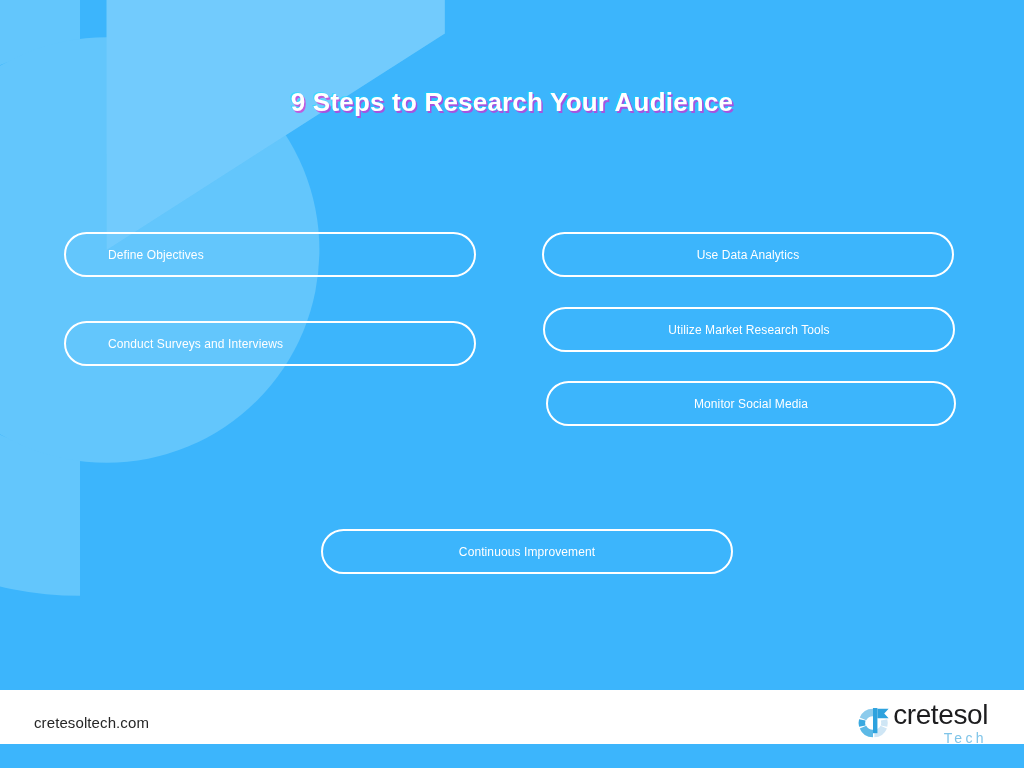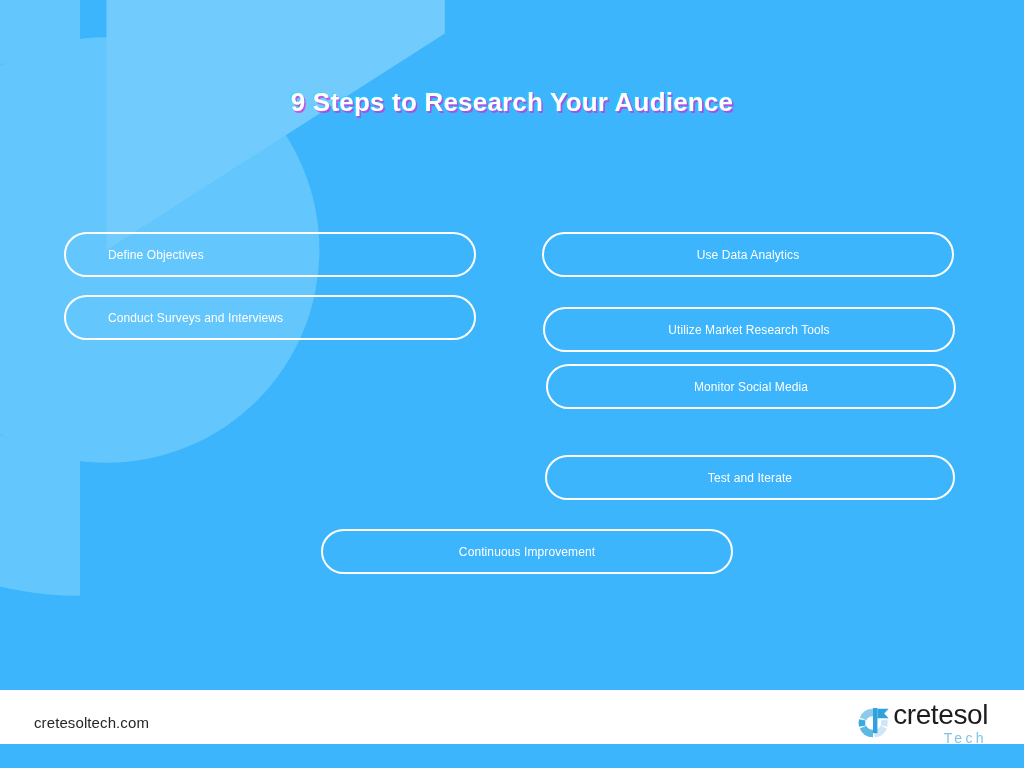"Conduct Surveys and Interviews" .p-l2 { top: 67px -> 93px }
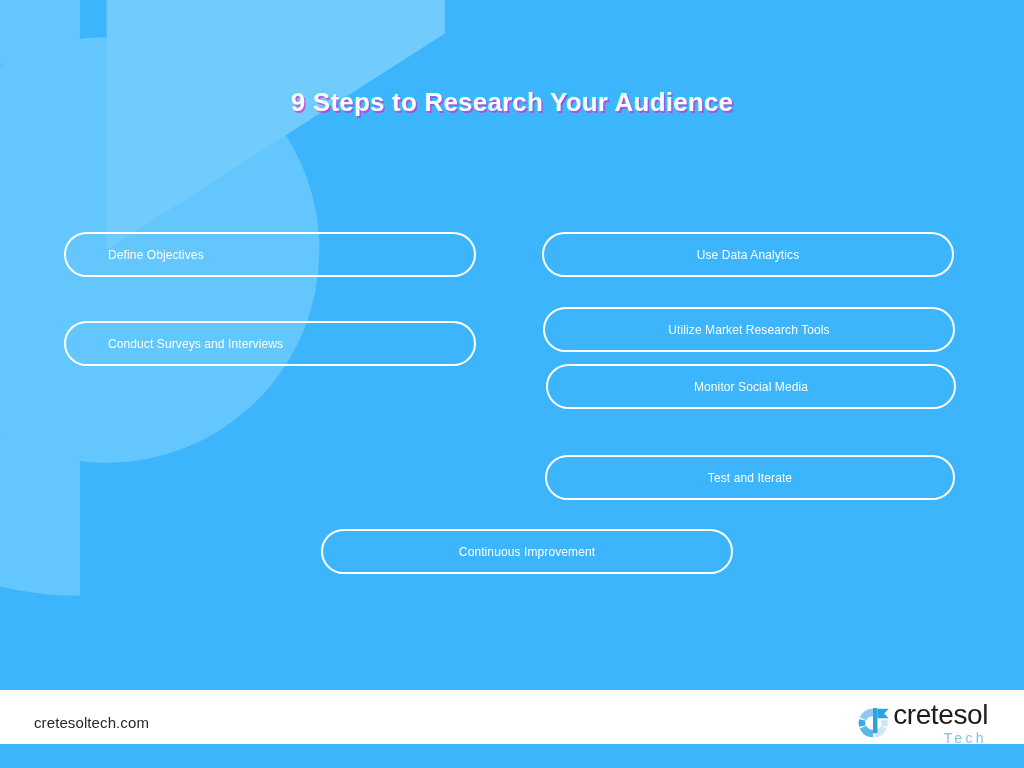"Monitor Social Media" .p-r3 { top: 136px -> 153px }
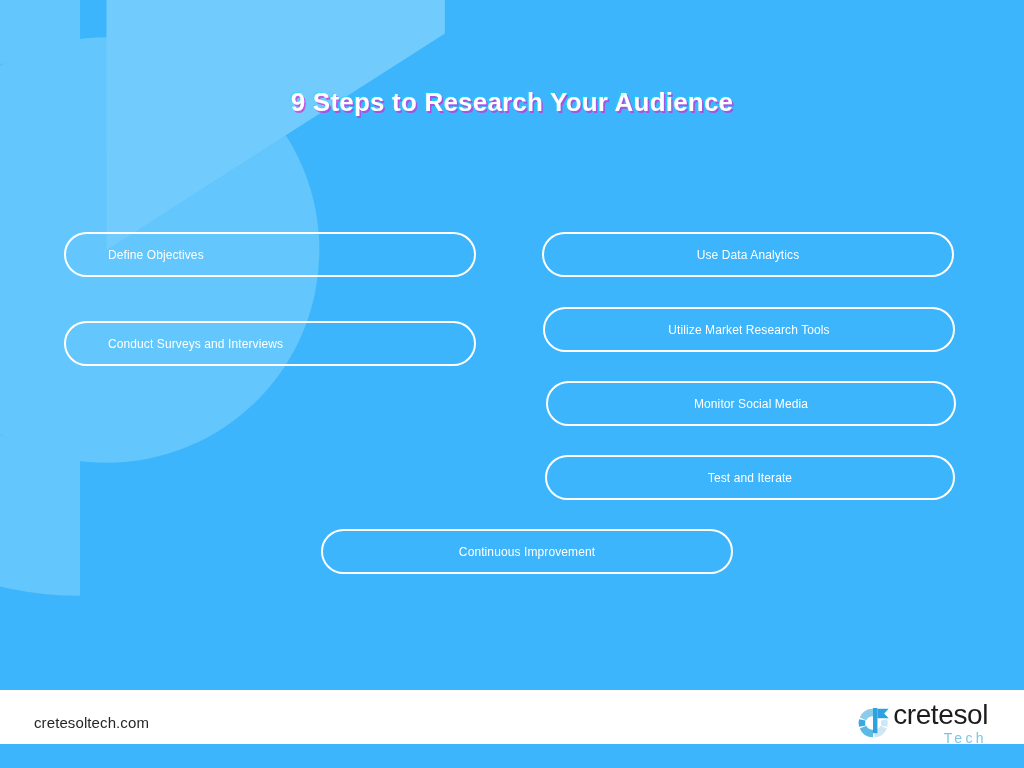"Test and Iterate" div.pill { html: <div> <span>Test and Iterate</span> </div> -> none }
